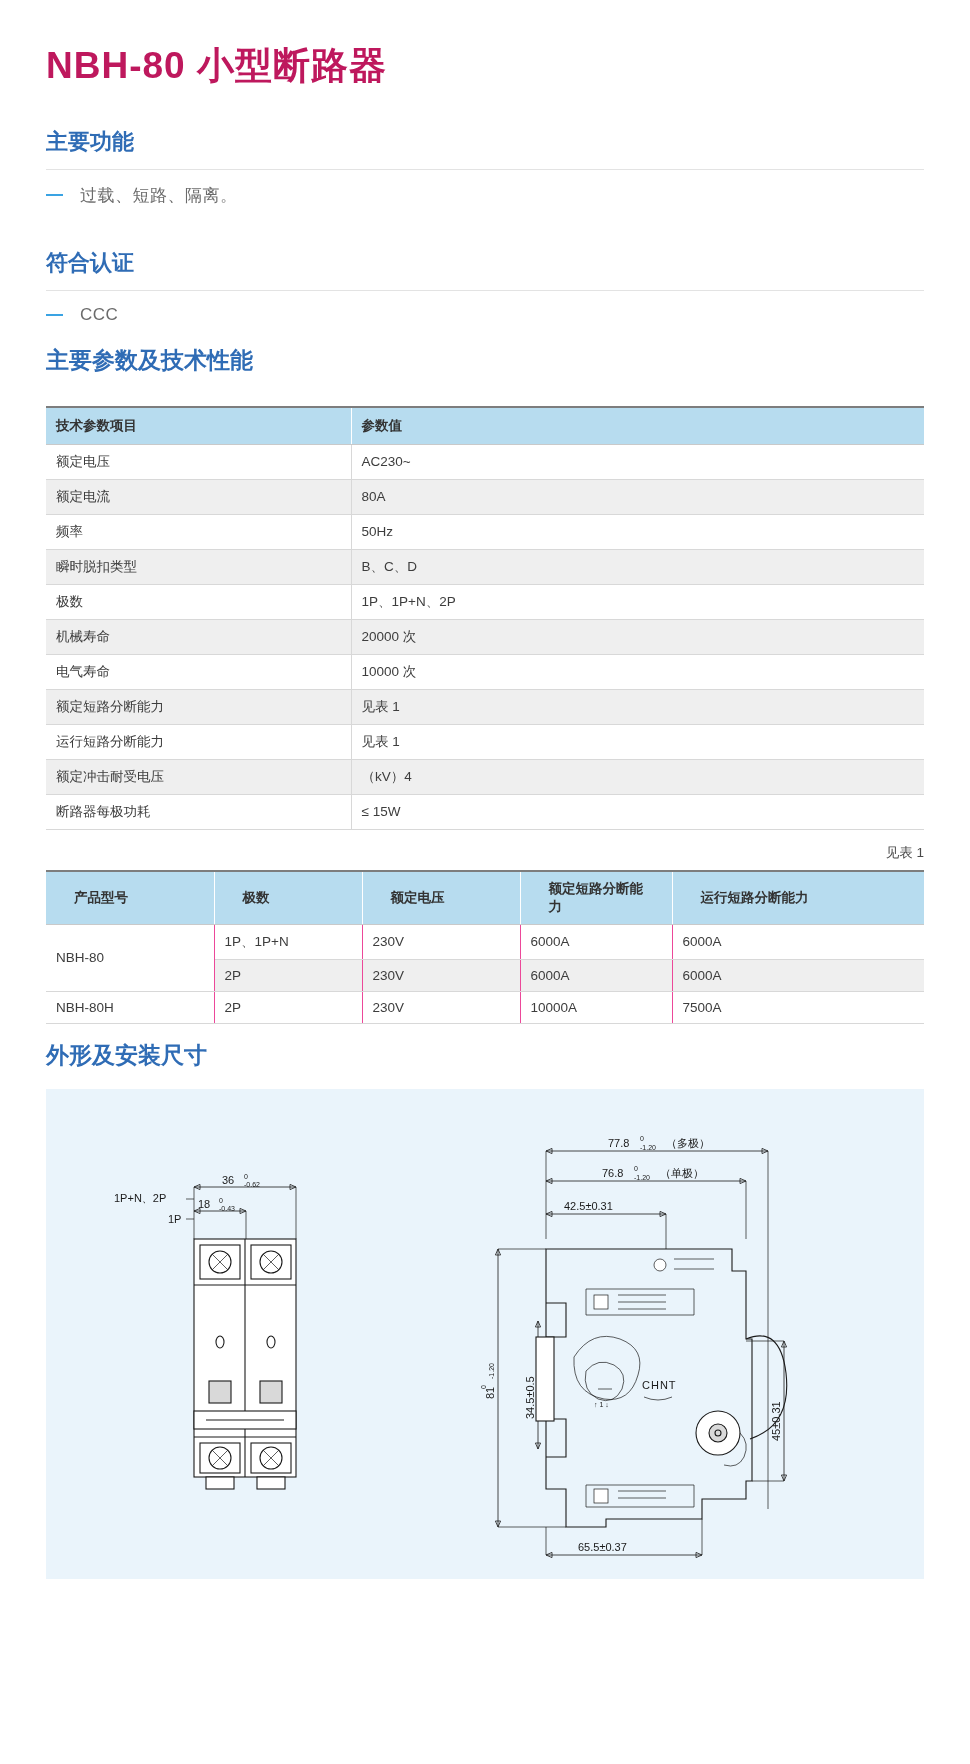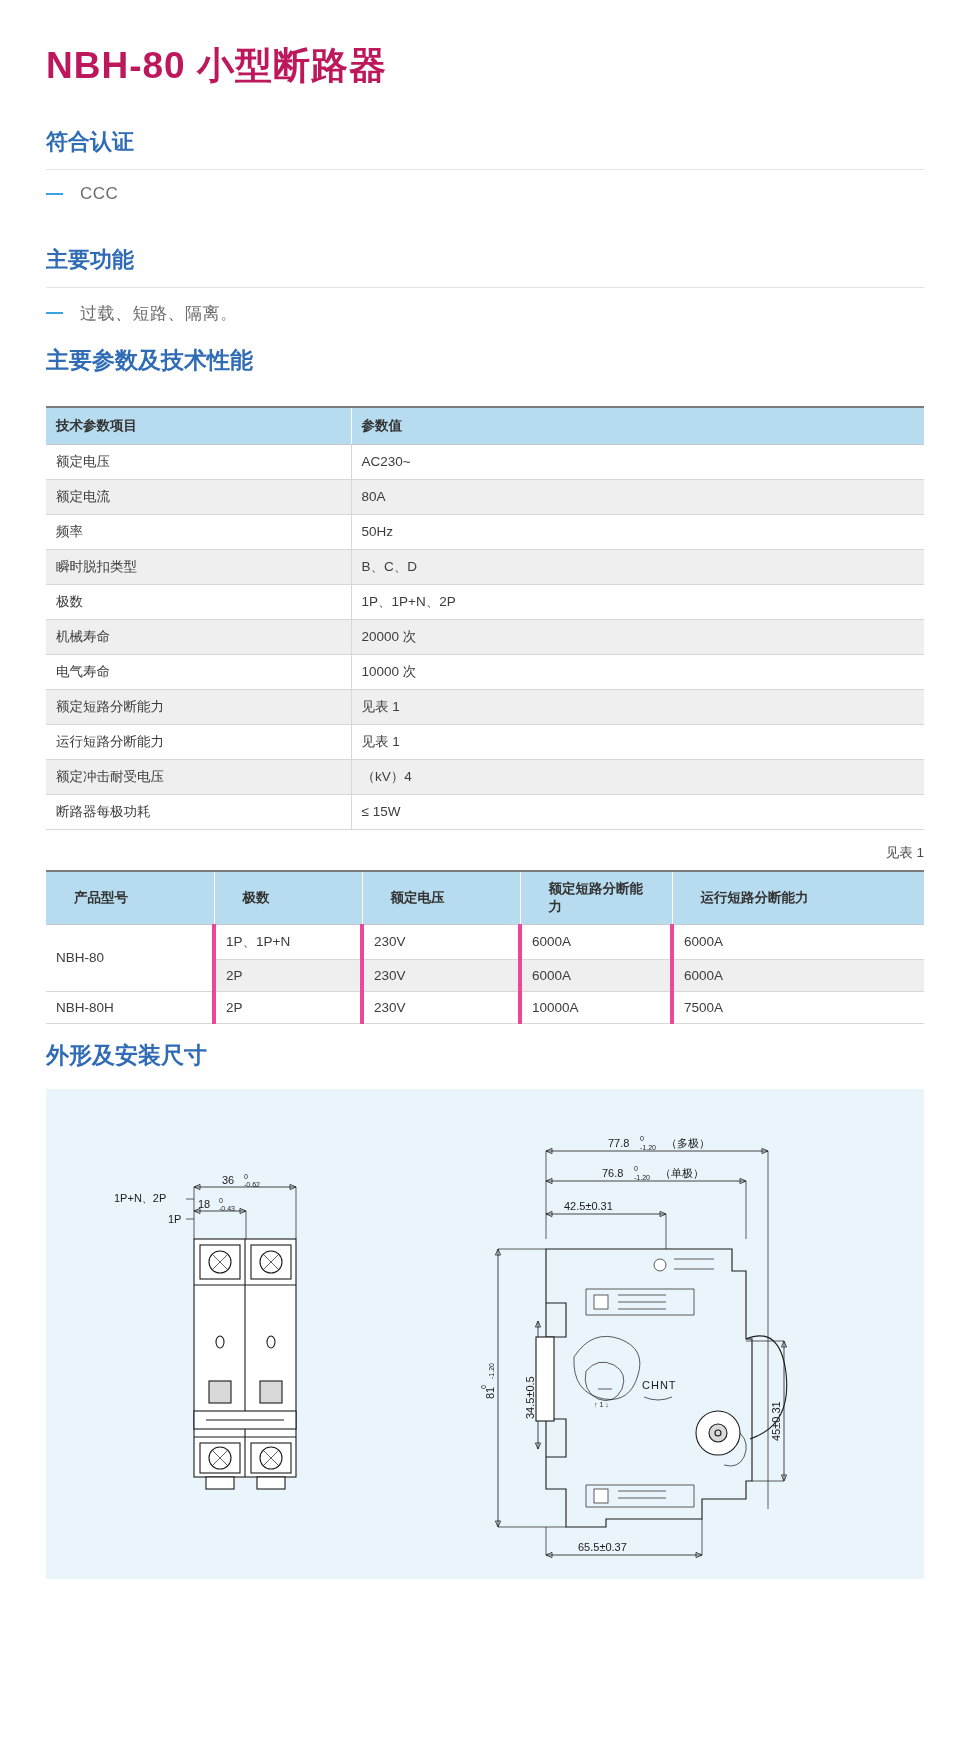"符合认证" div { order: before "主要功能" -> after "主要功能" }
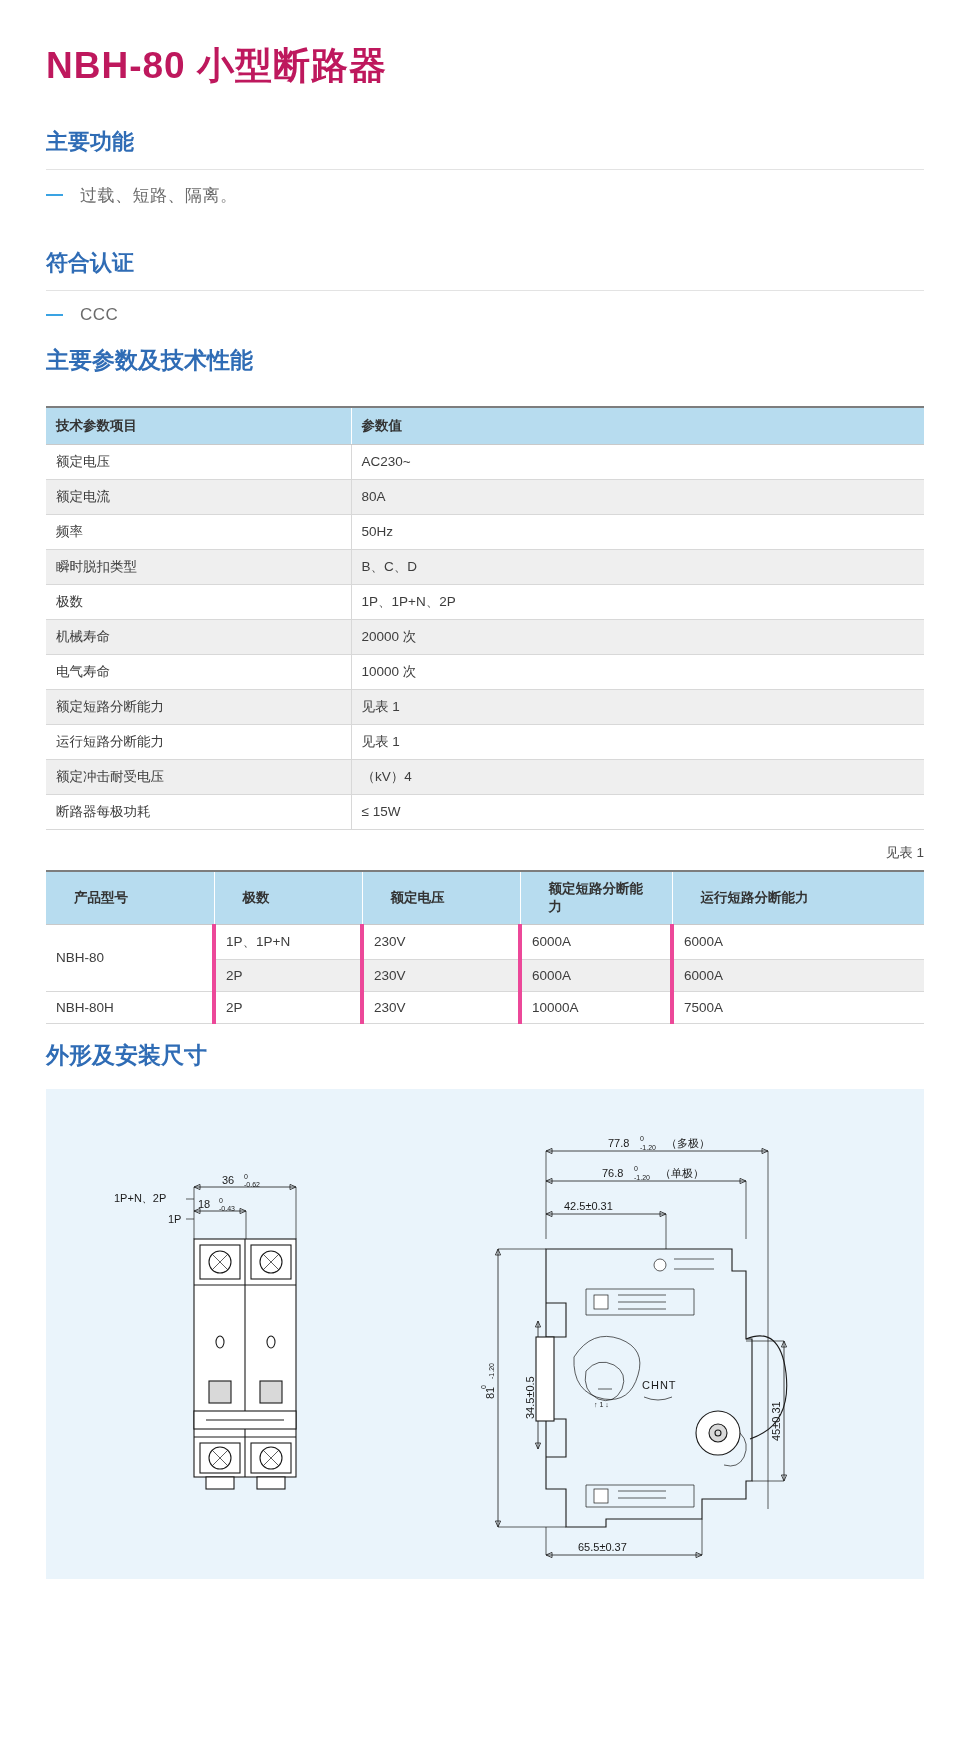"1P、1P+N" .model-table td { border-right: 4px solid #ec4899 -> 1px solid #ec4899 }
